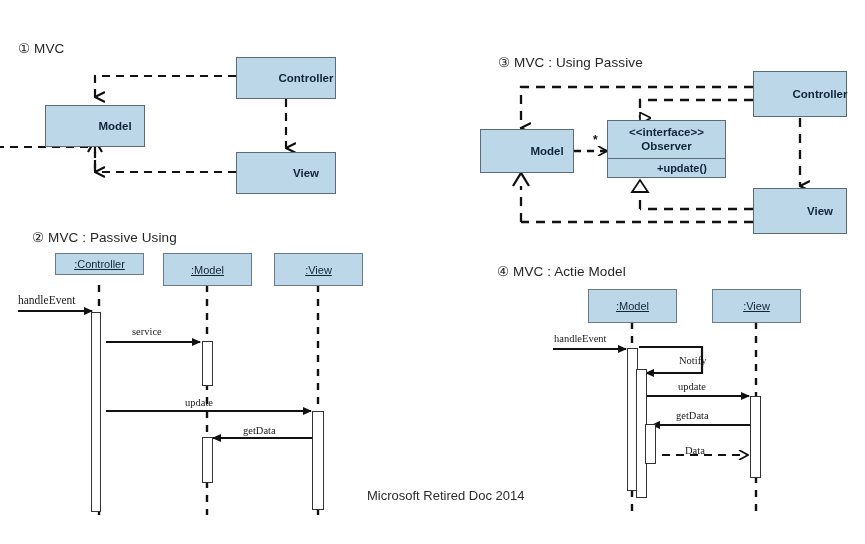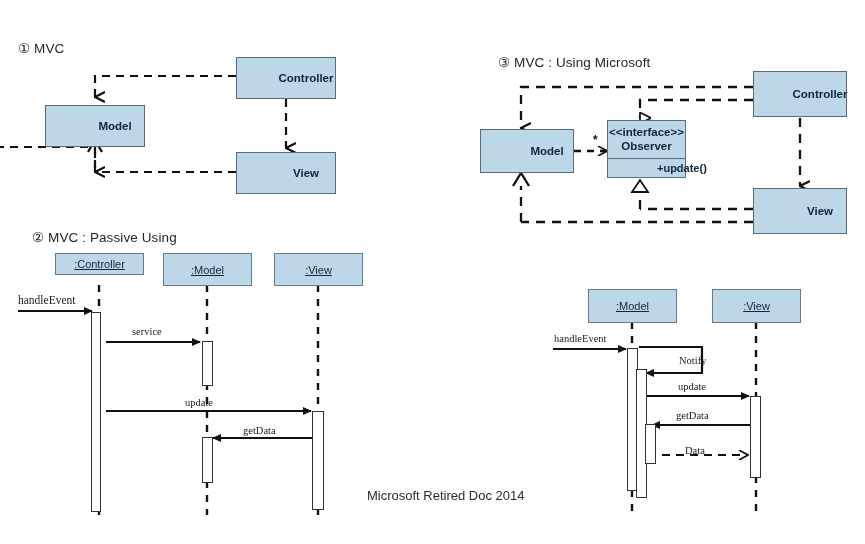"③ MVC : Using Microsoft" div.panel-title { text: Microsoft -> Passive }
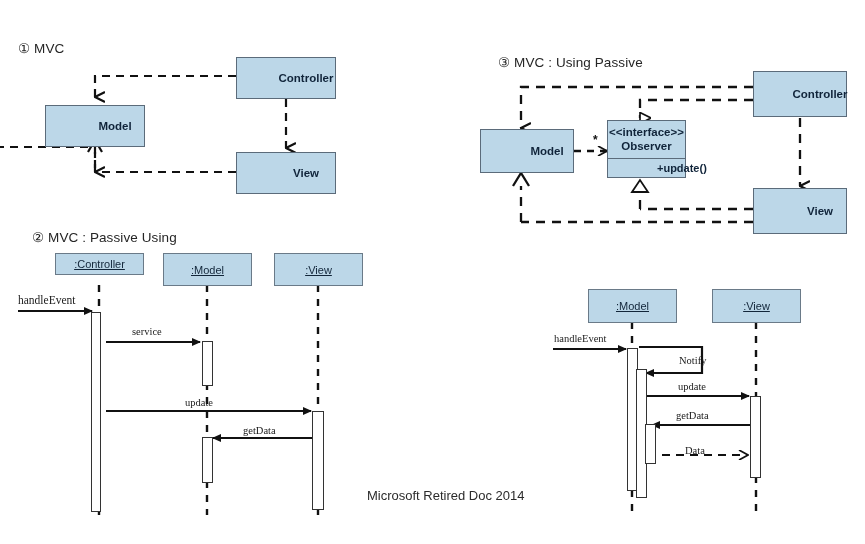"<<interface>>" div.uml-box { width: 79px -> 119px }
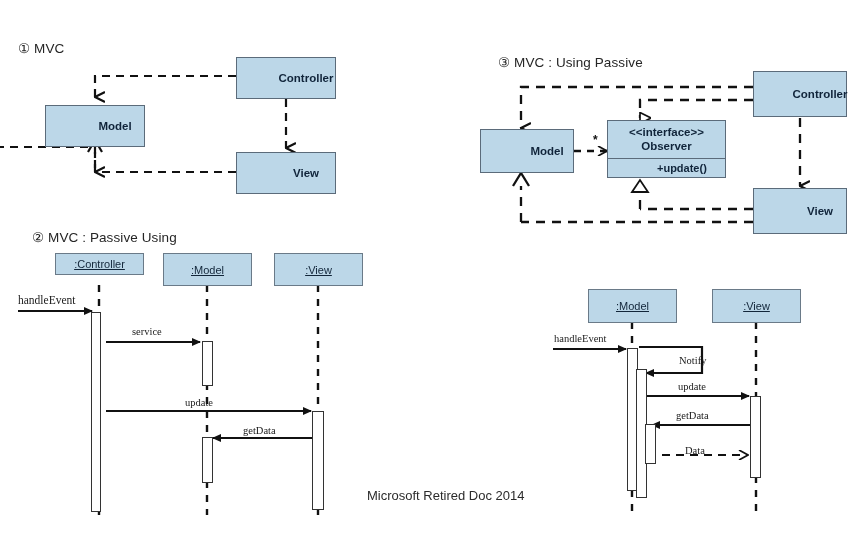"④ MVC : Actie Model" div.panel-title { html: none -> <div>④ MVC : Actie Model</div> }
